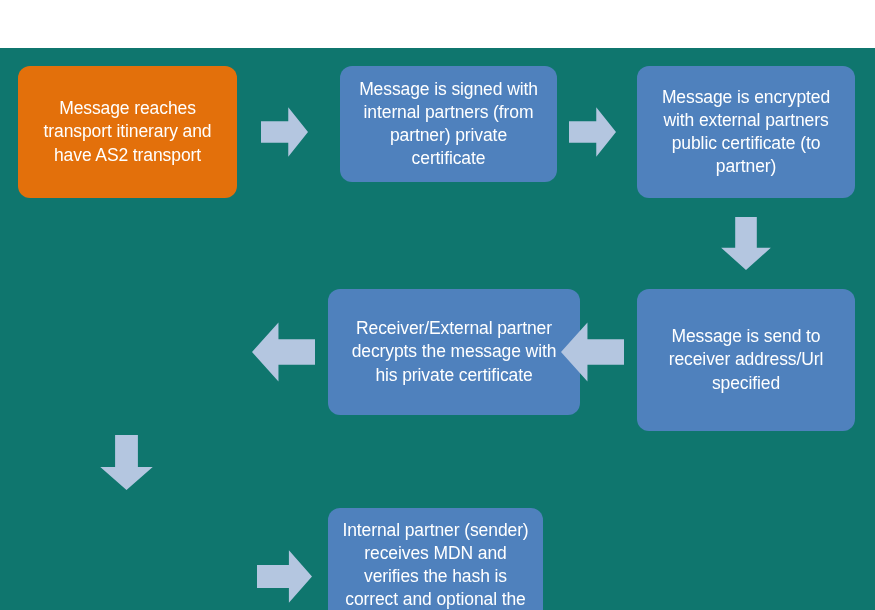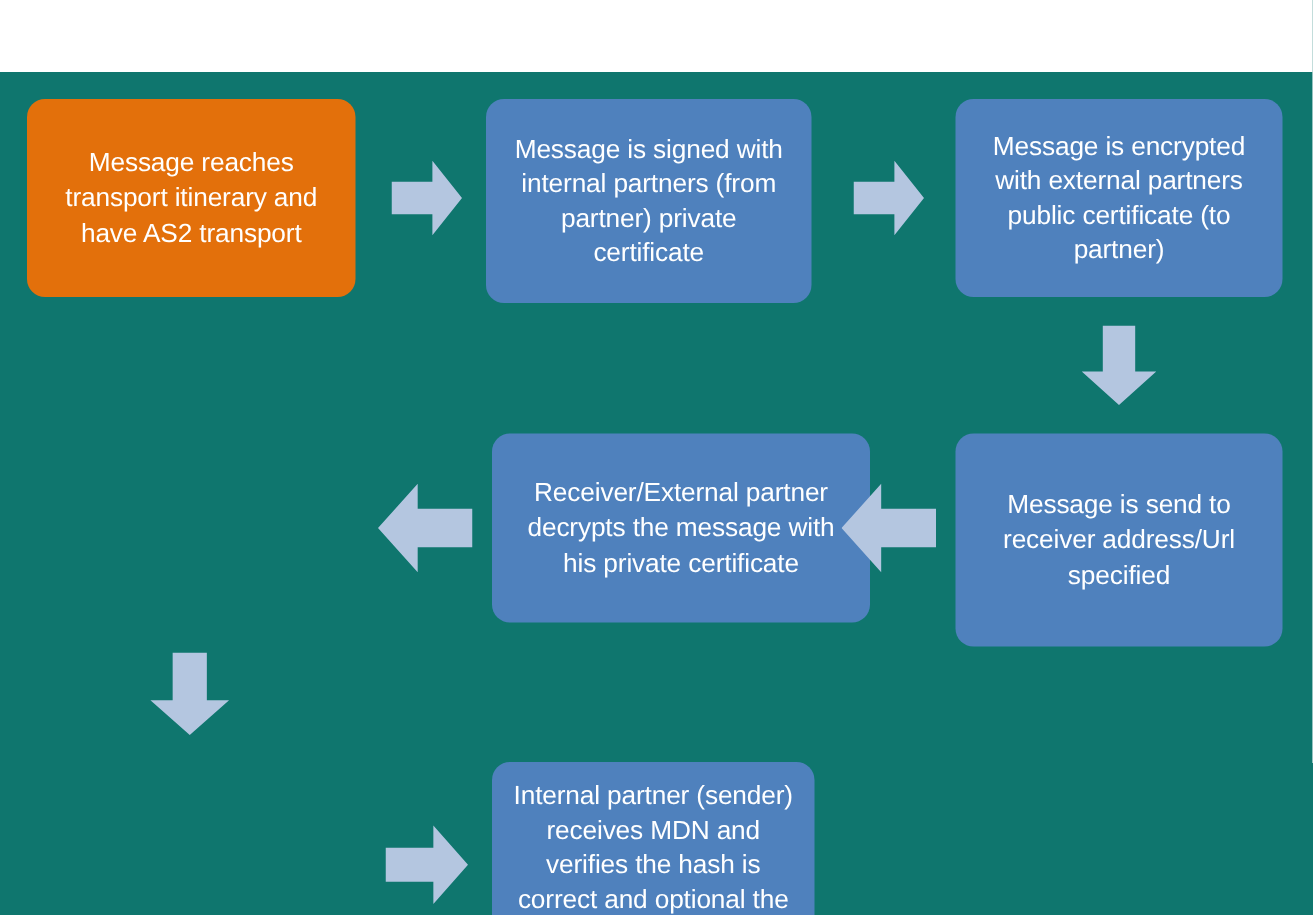"Message is signed with internal" div.node { height: 136px -> 116px; left: 324px -> 340px }
